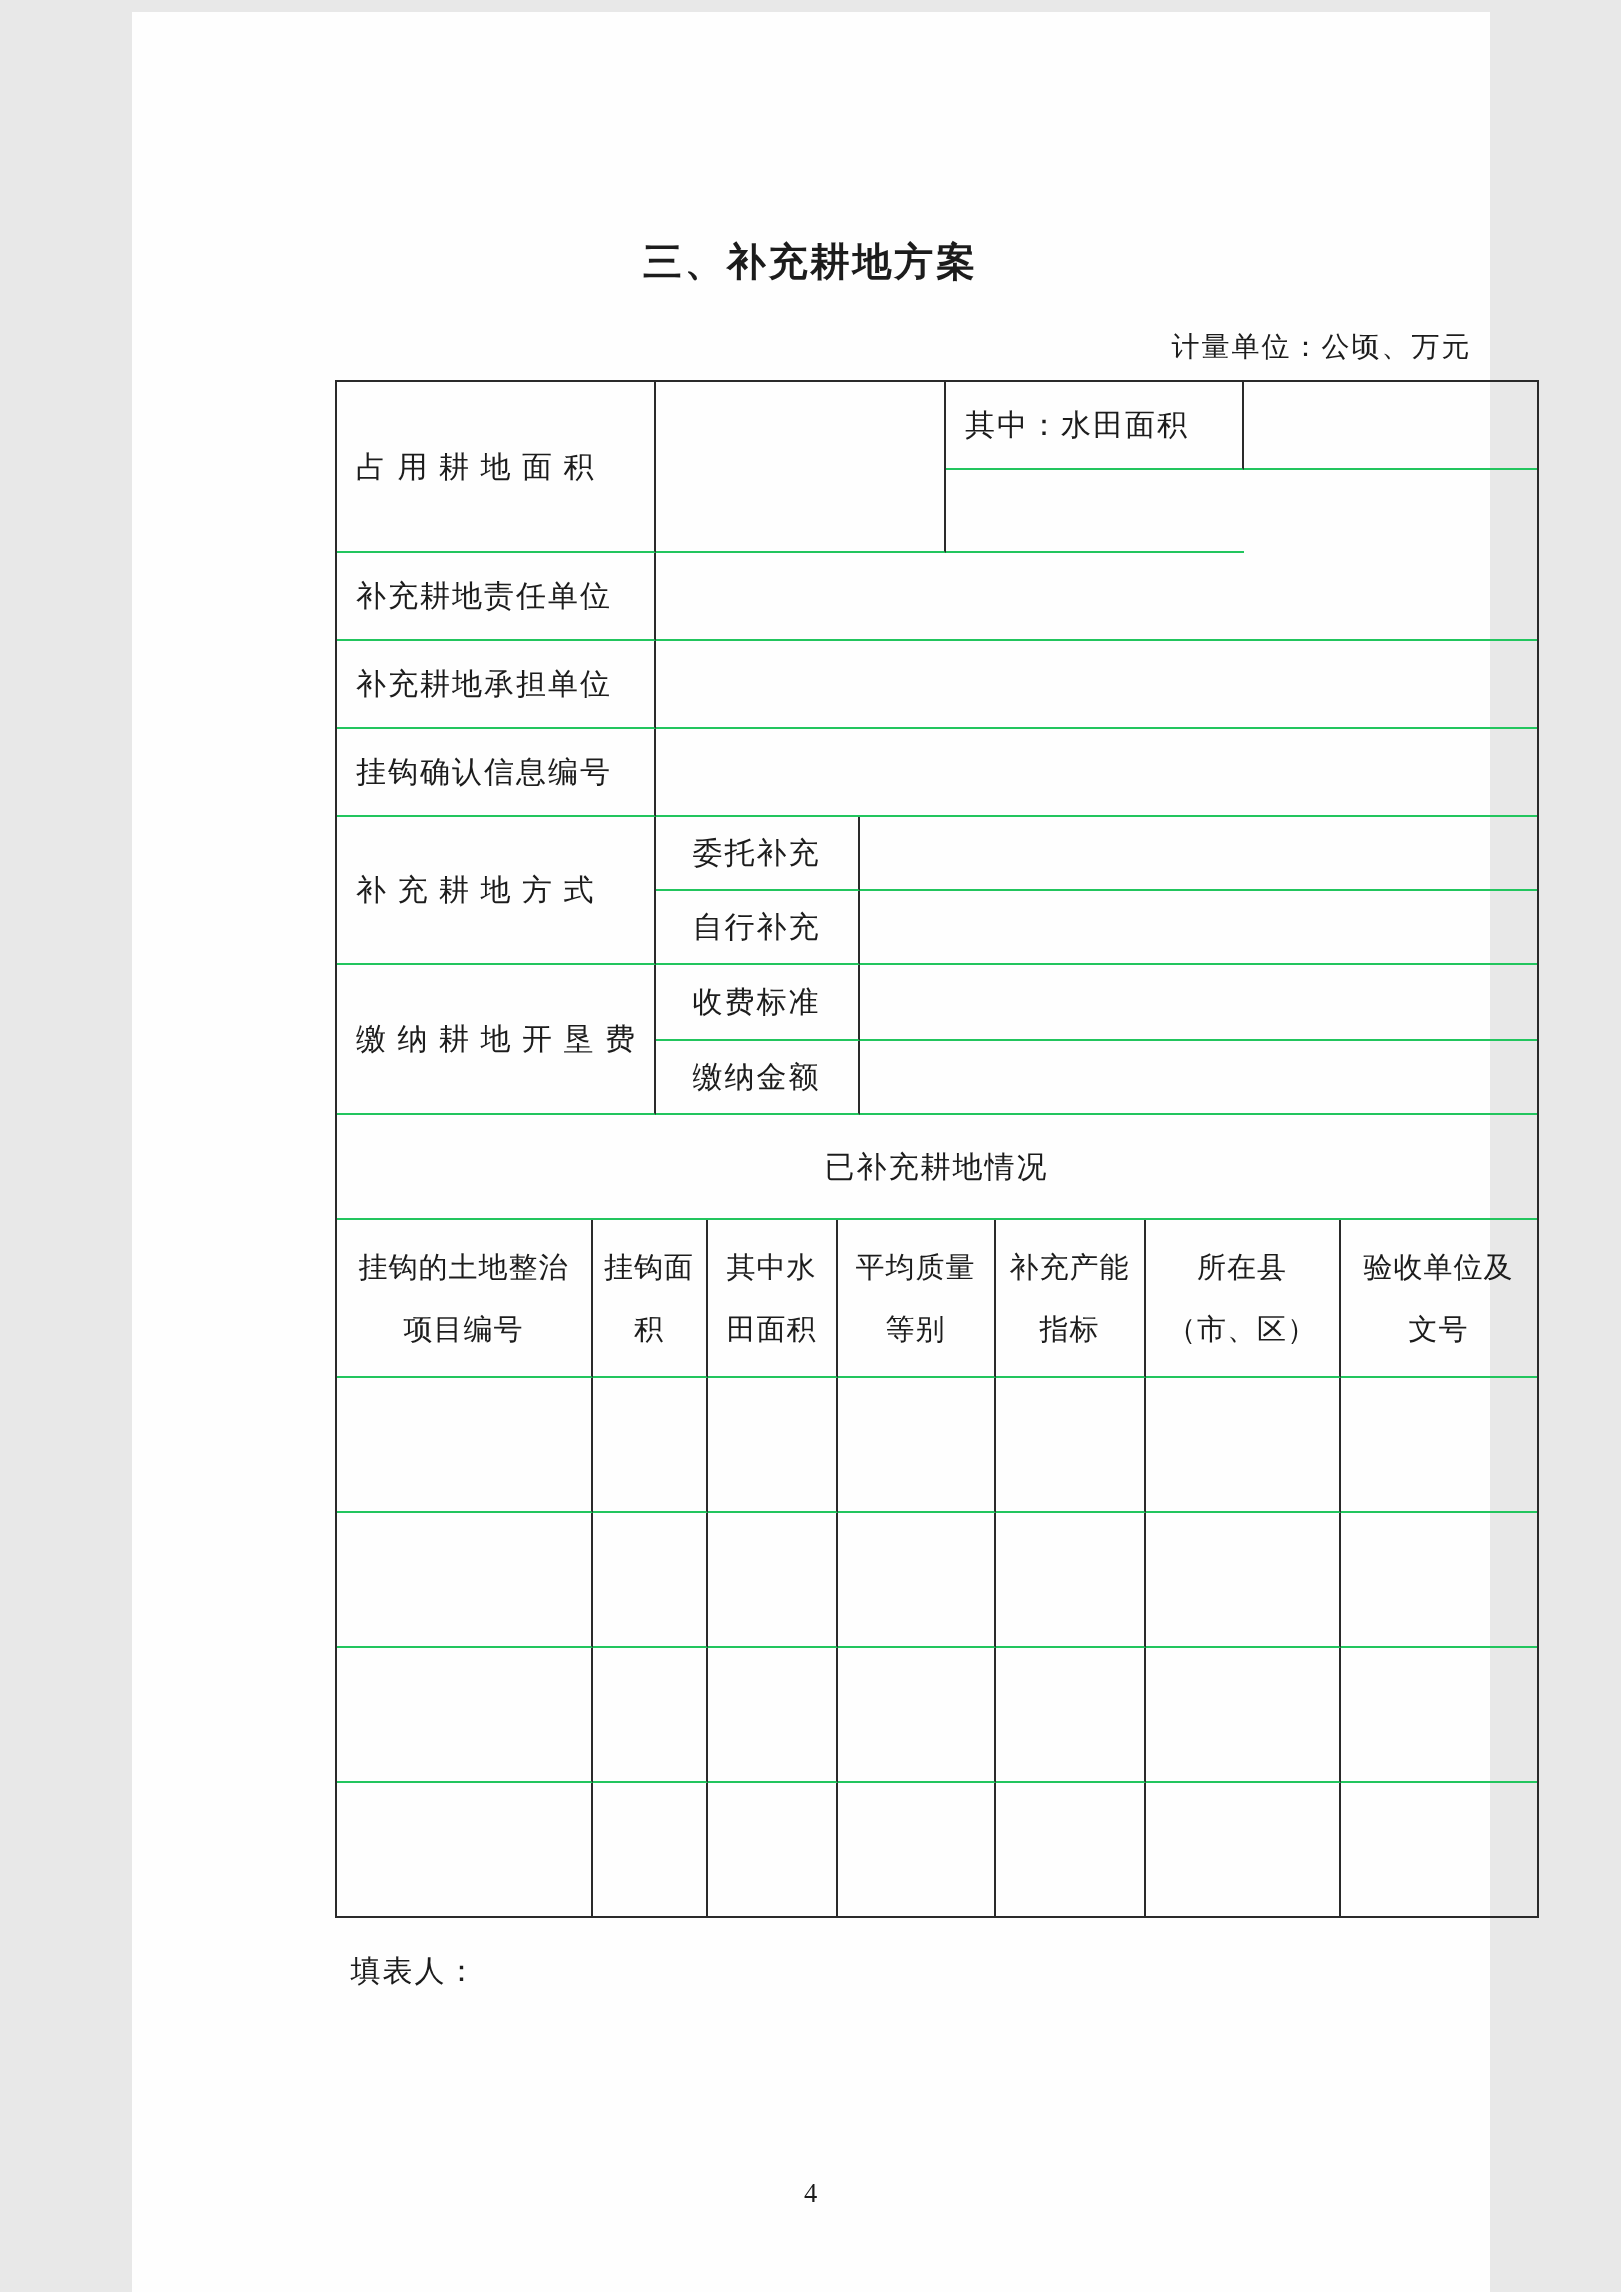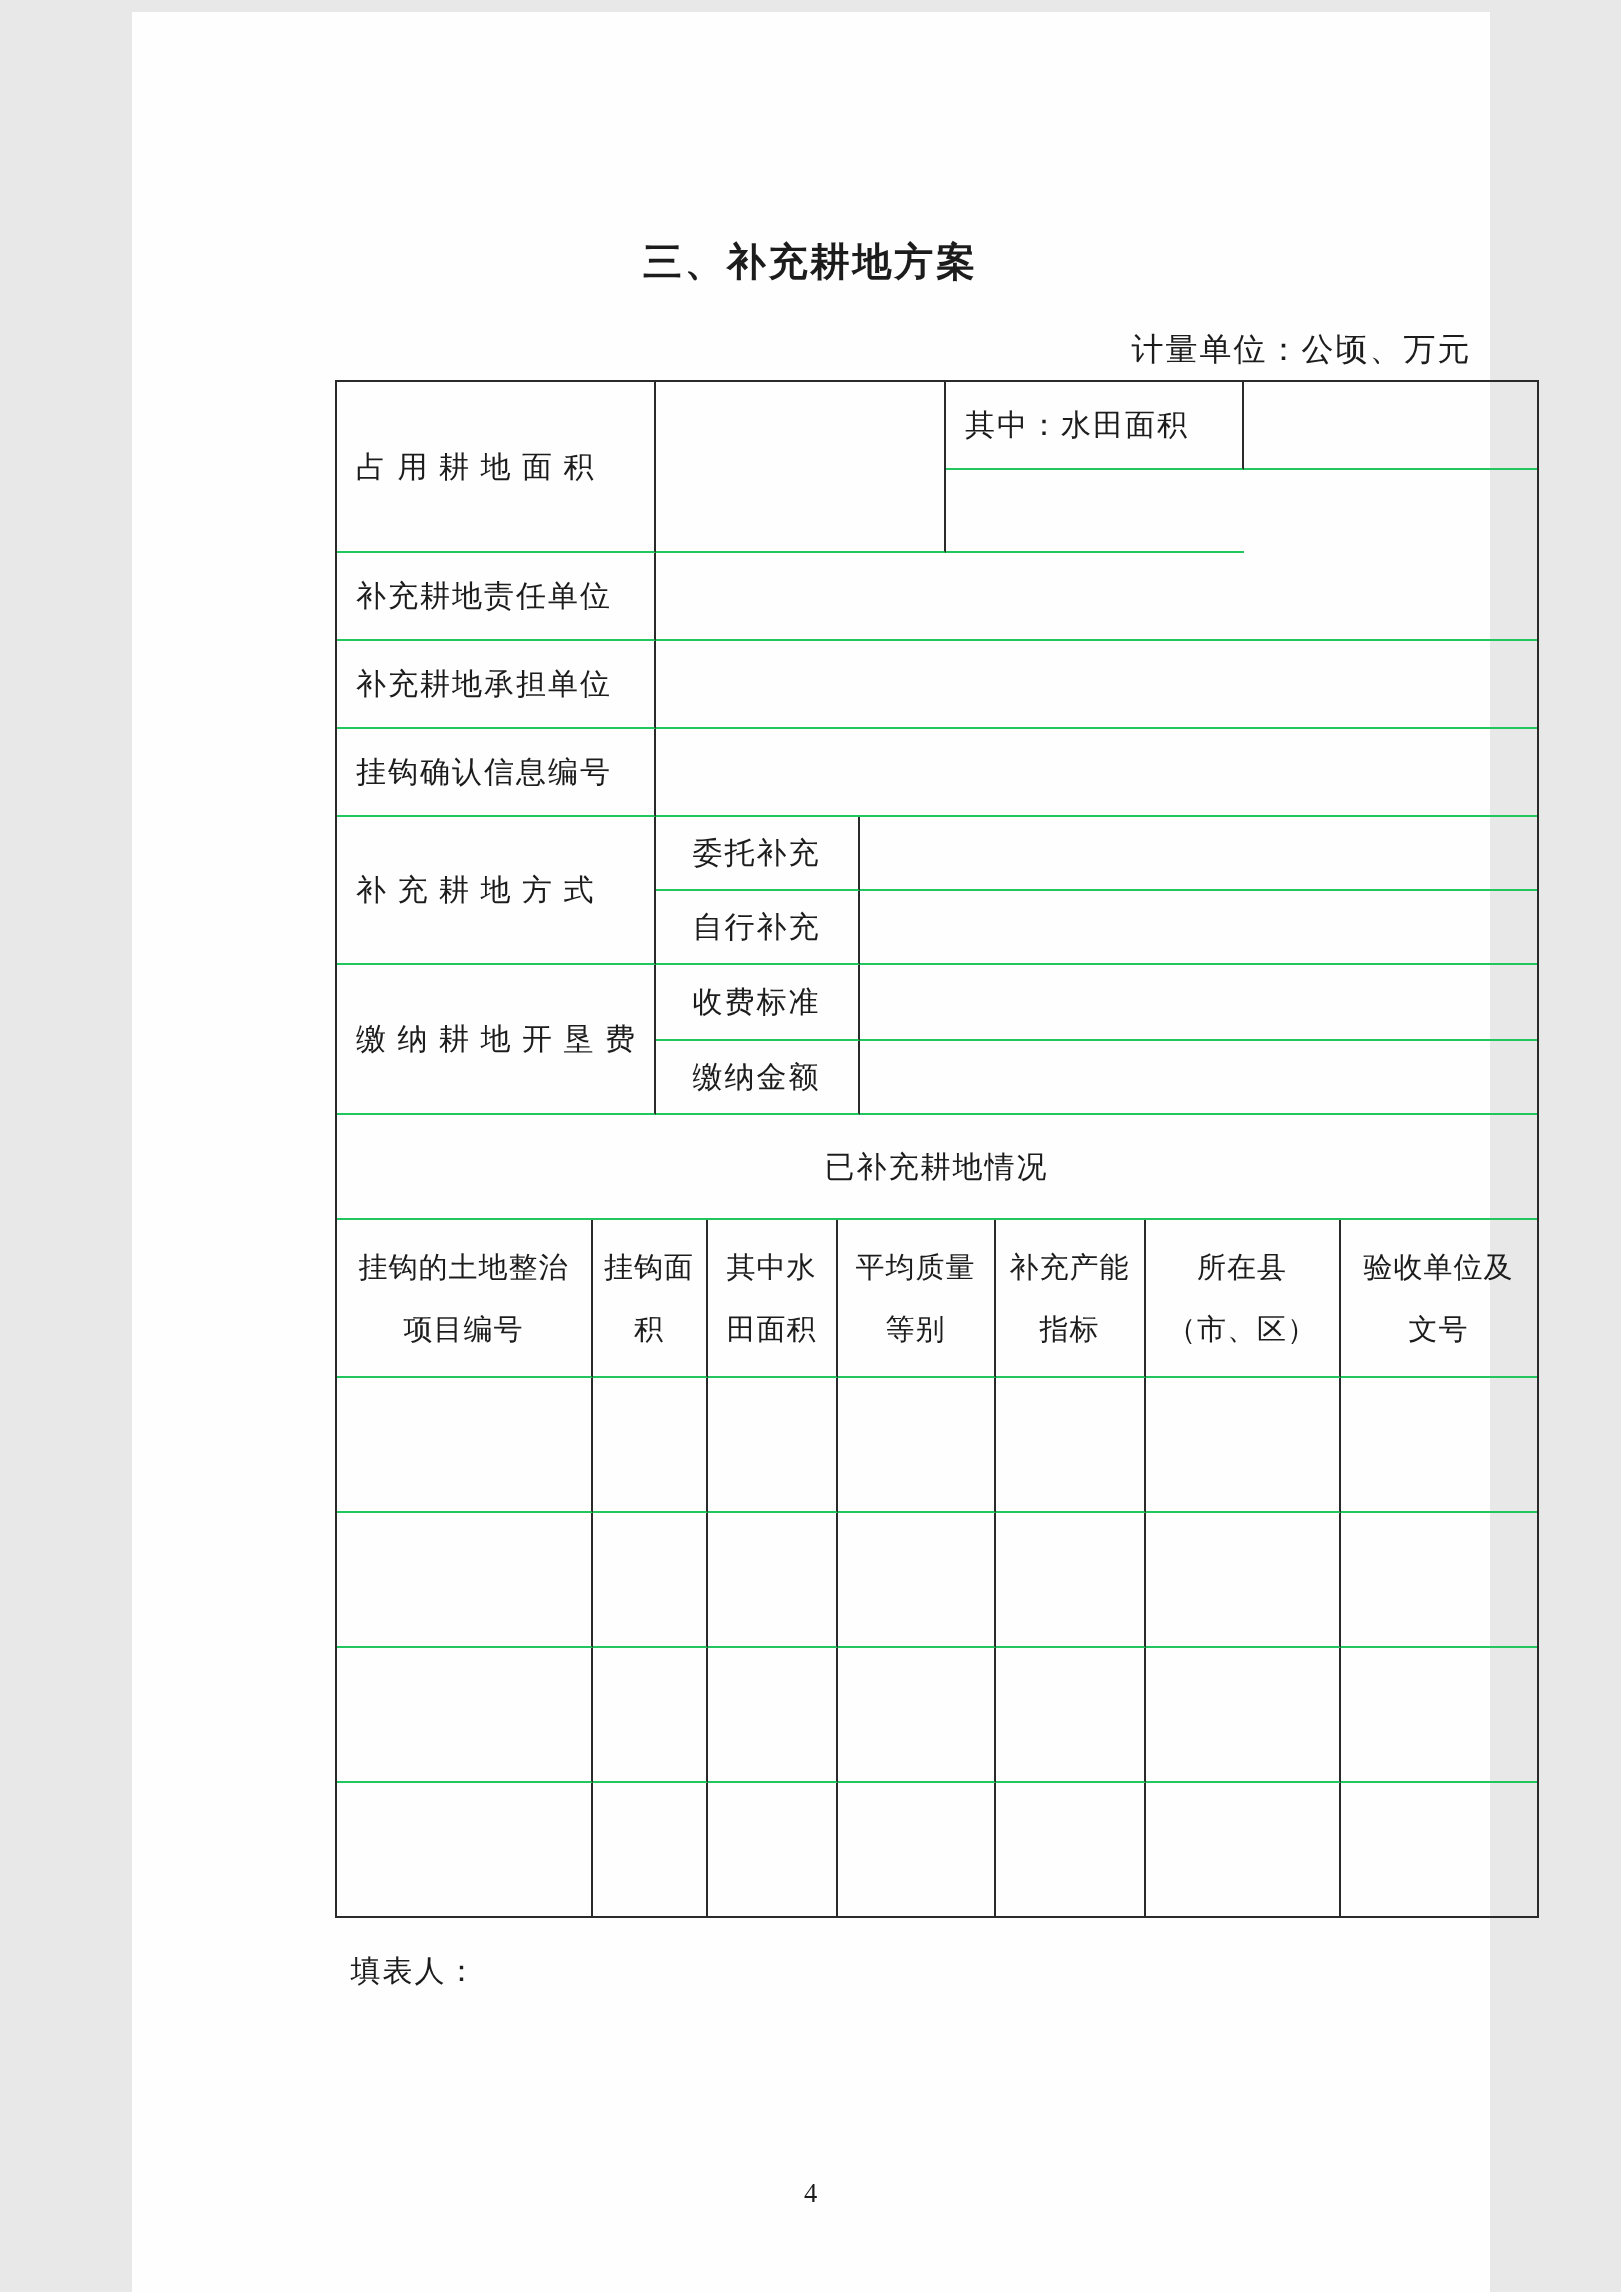"计量单位：公顷、万元" .unit-note { font-size: 32px -> 28px }
